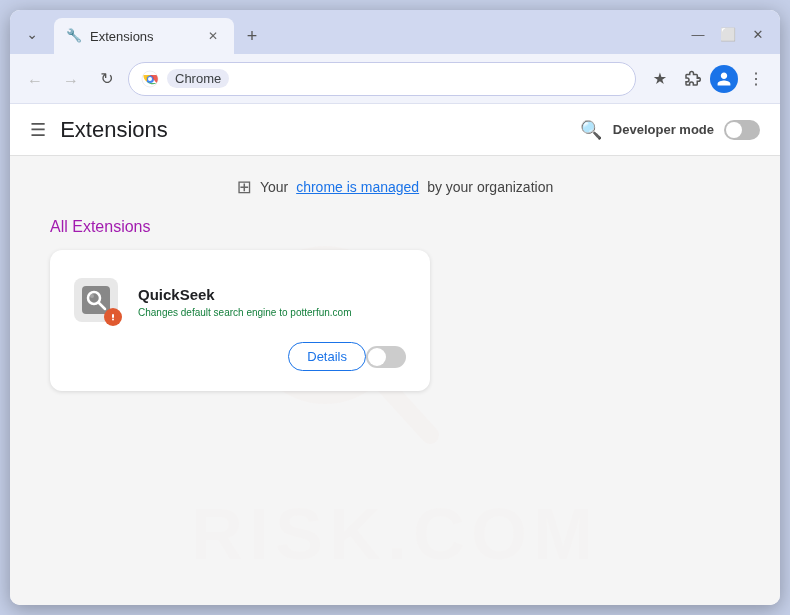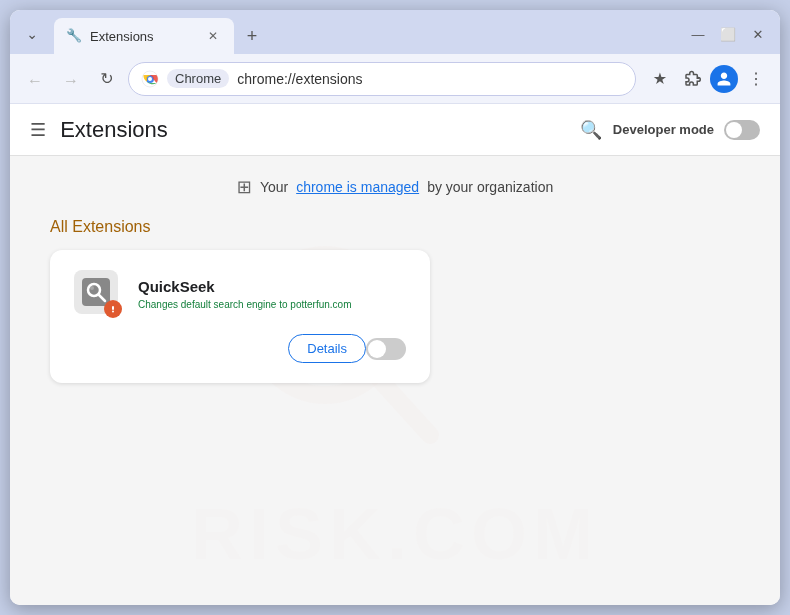"chrome://extensions" span.address-text { html: <span>chrome://extensions</span> -> none }
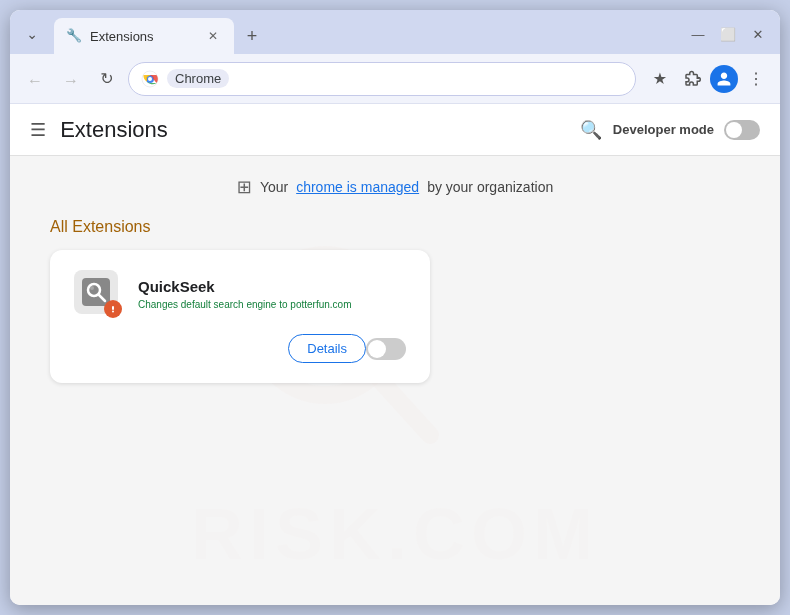"All Extensions" .section-title { color: #a16207 -> #a21caf }
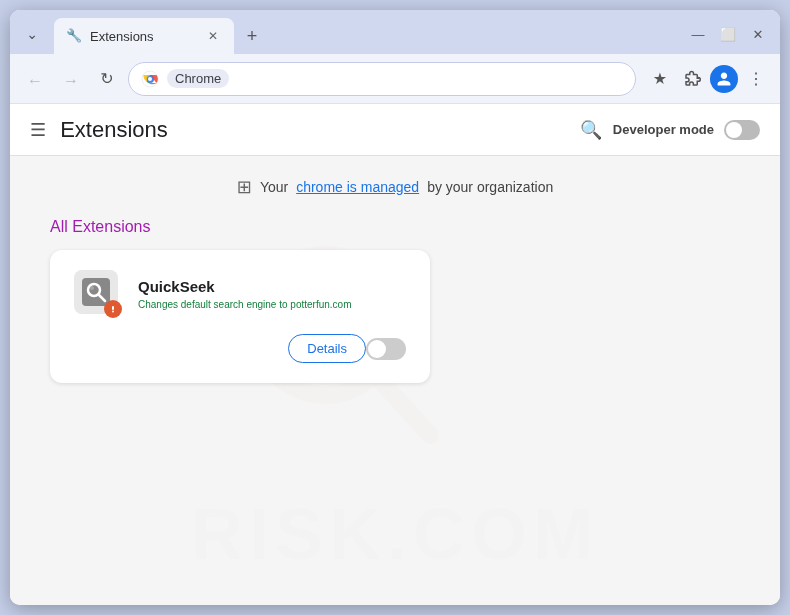"QuickSeek" .ext-header { margin-top: none -> 8px }
